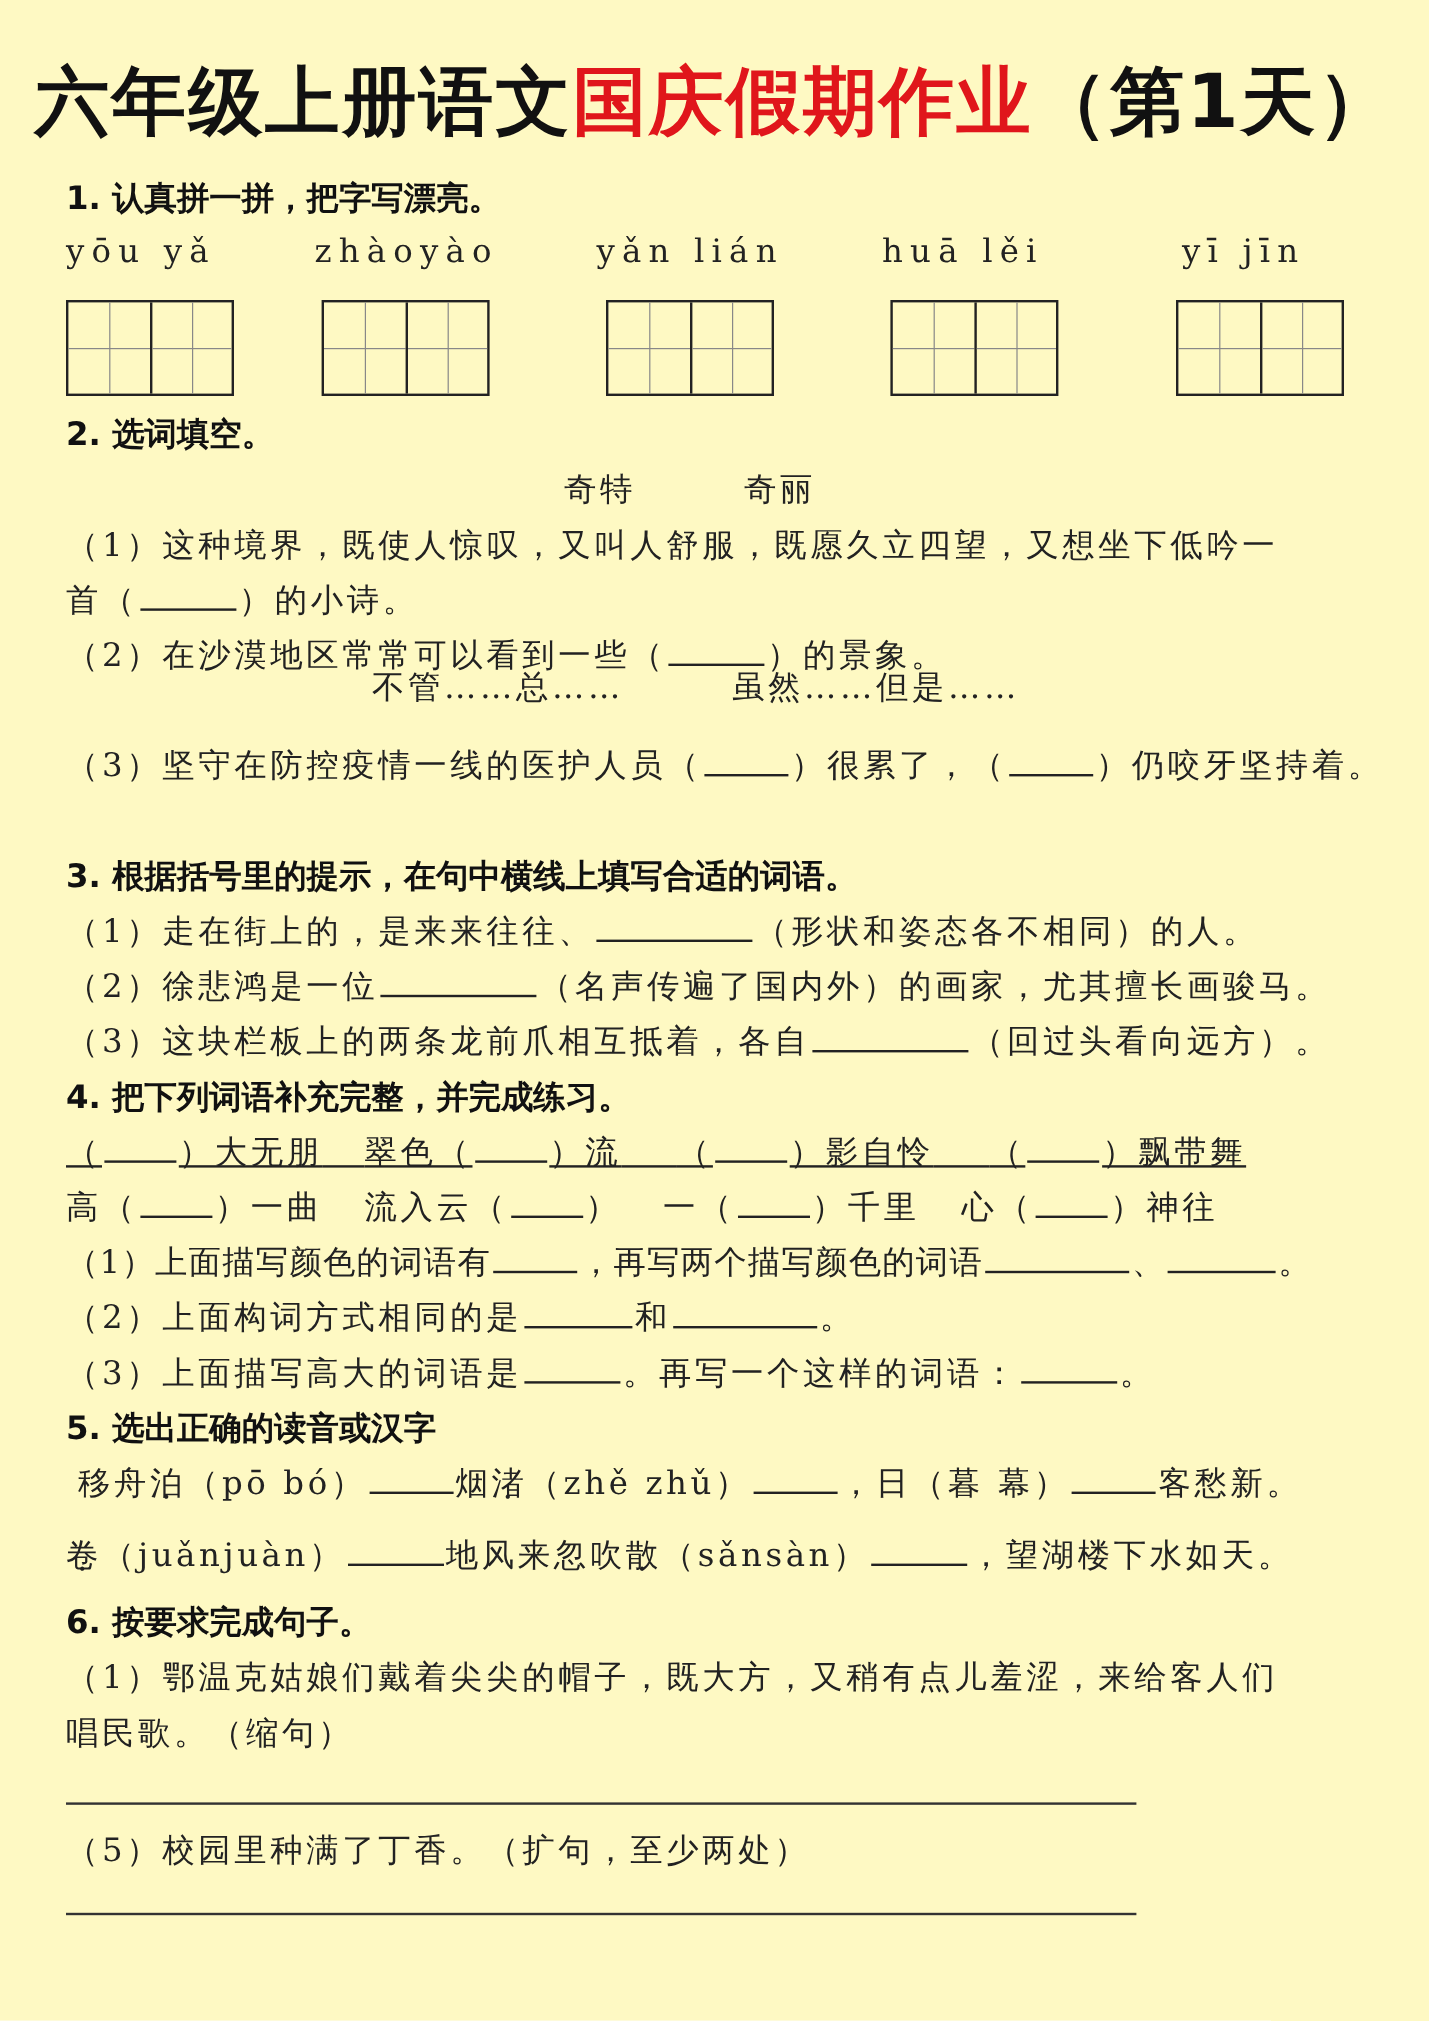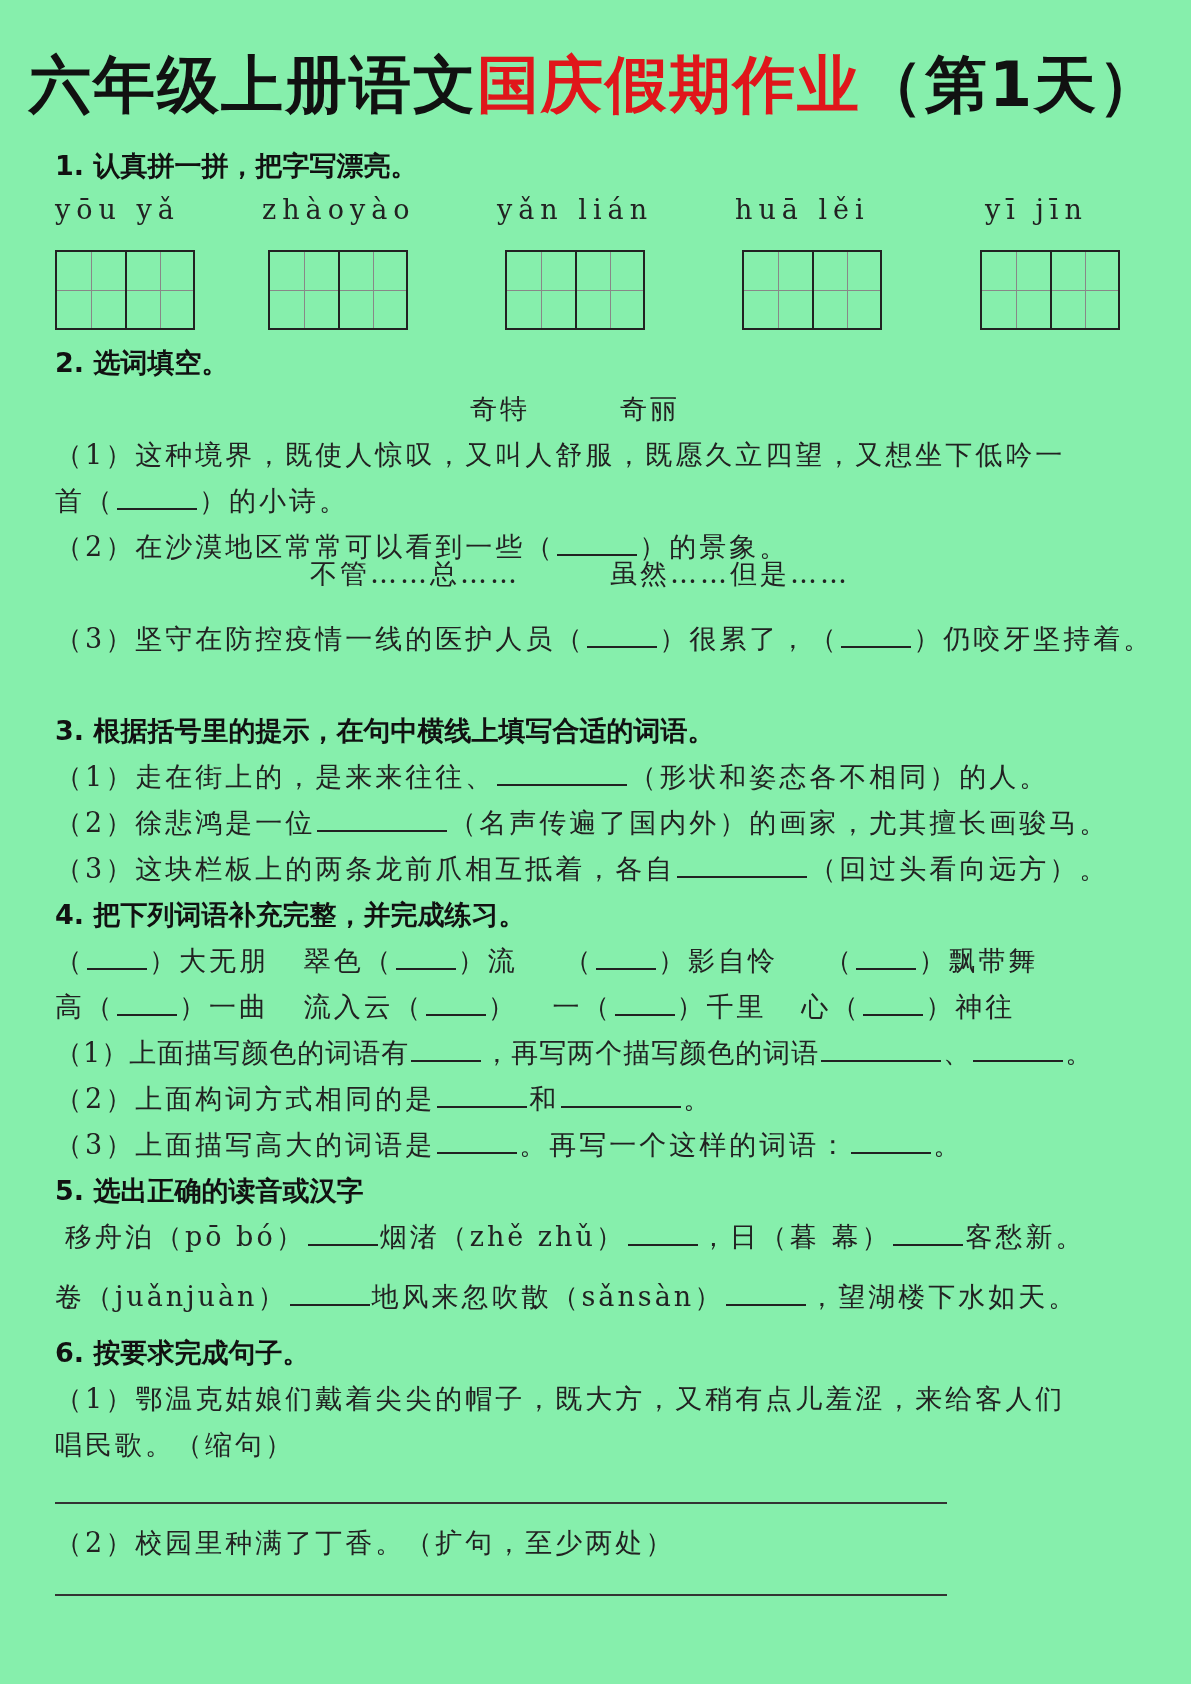"六年级上册语文国庆假期作业（第1天）" .page { background: #86efac -> #fef9c3 }
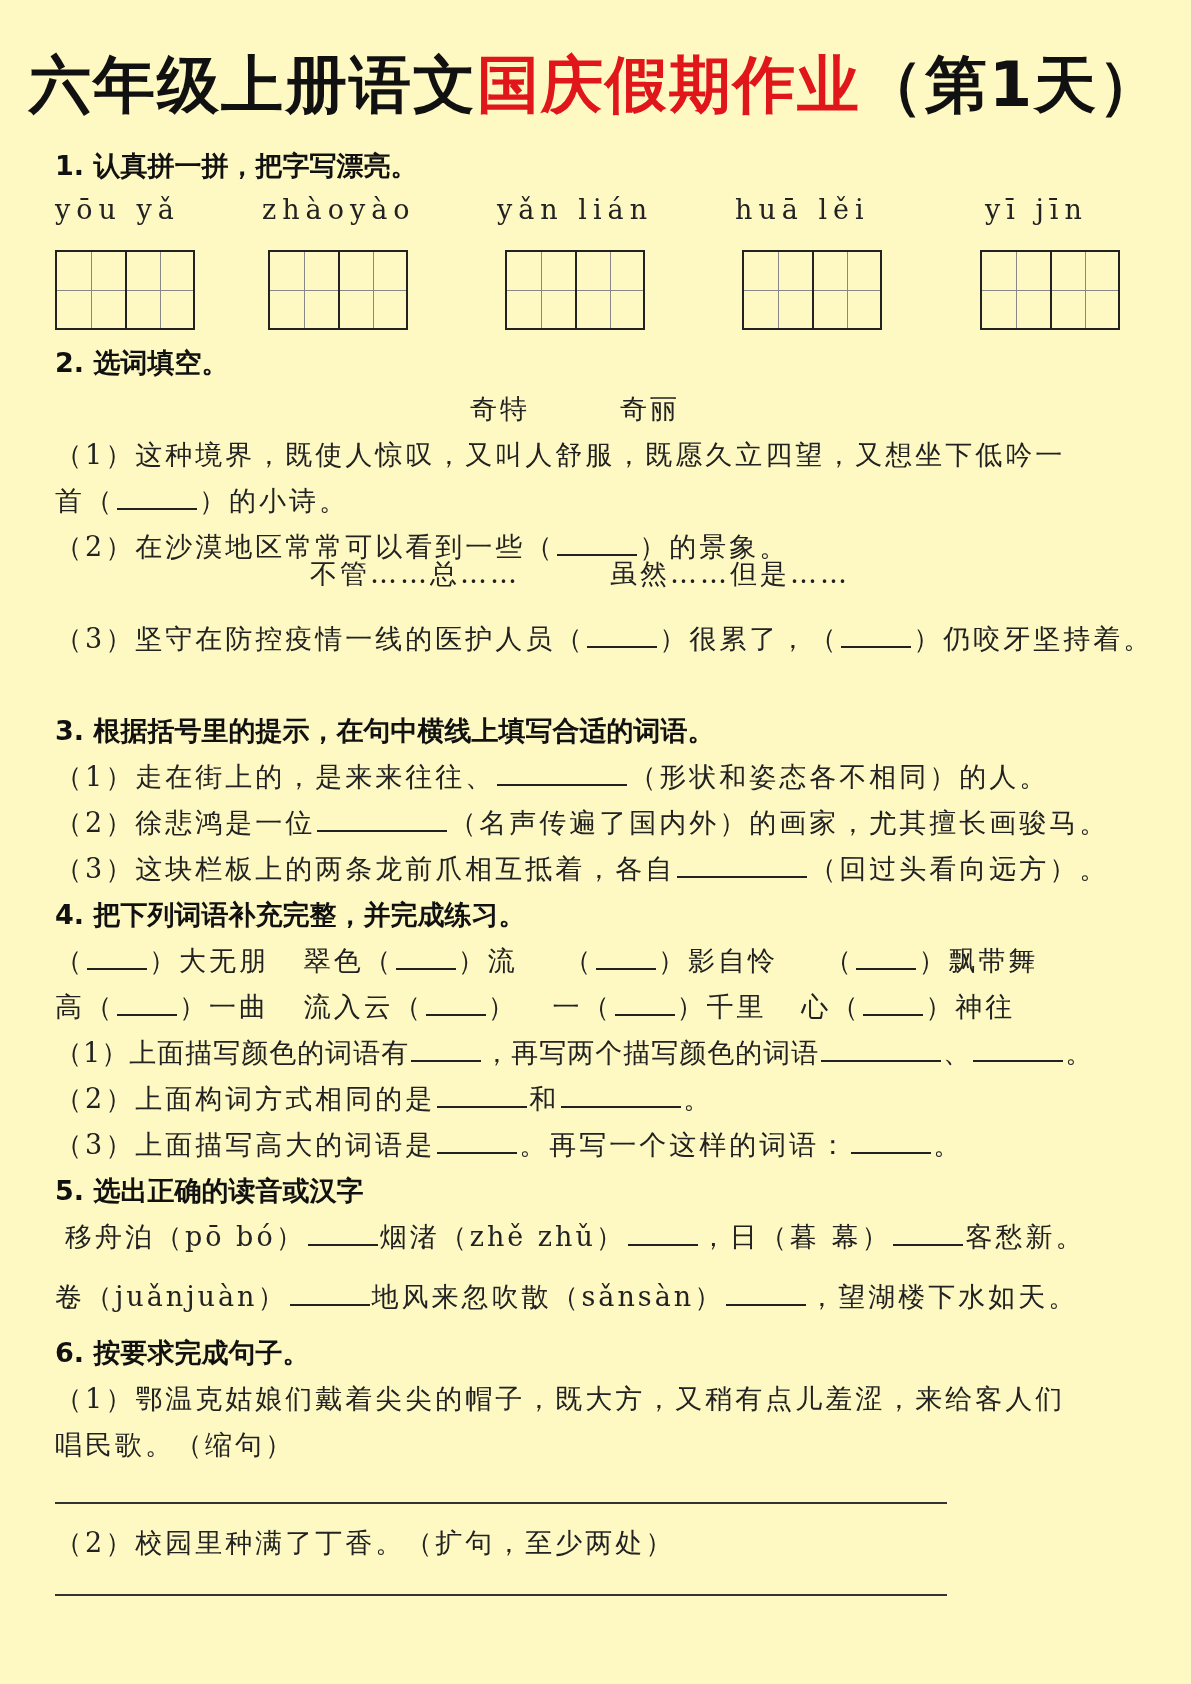"（ ）大无朋 翠色（ ）流 （" div.abs { text-decoration: none -> underline }
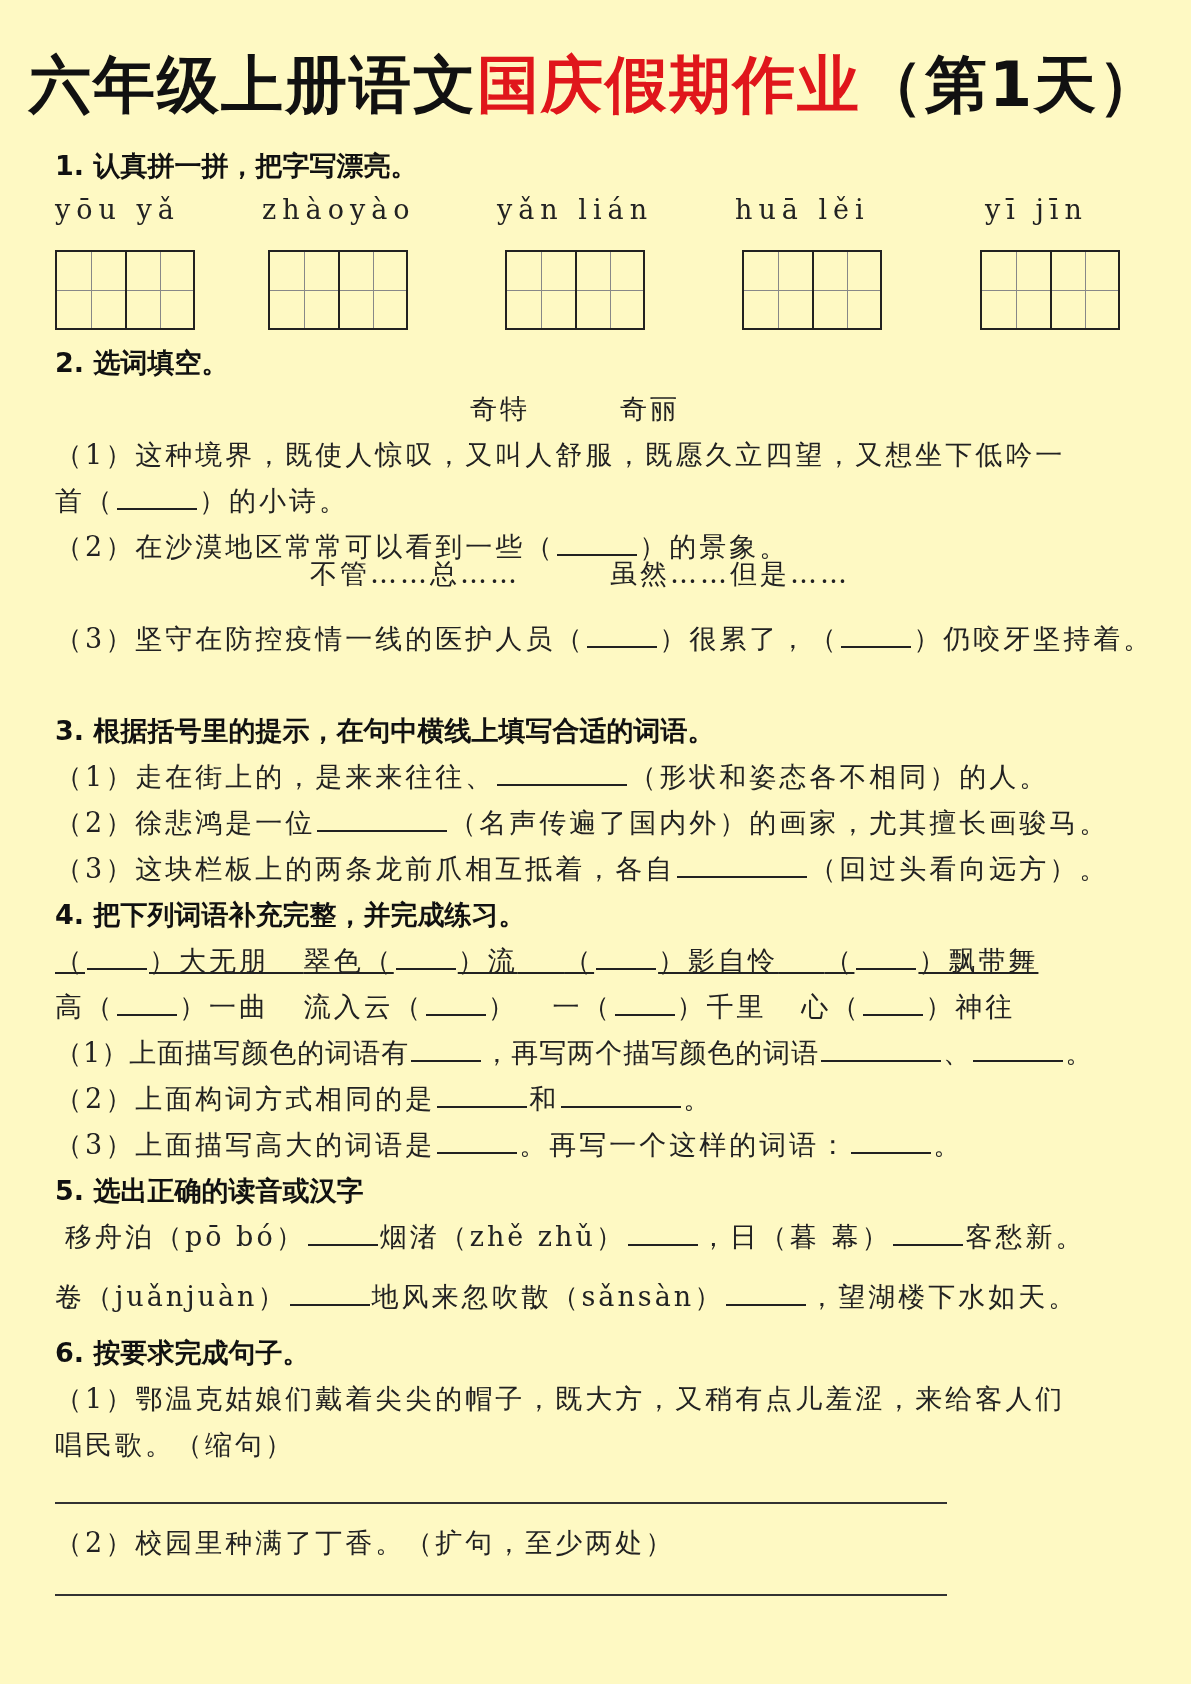"（2）校园里种满了丁香。（扩句，至少两处）" div.abs { text: 2 -> 5 }
